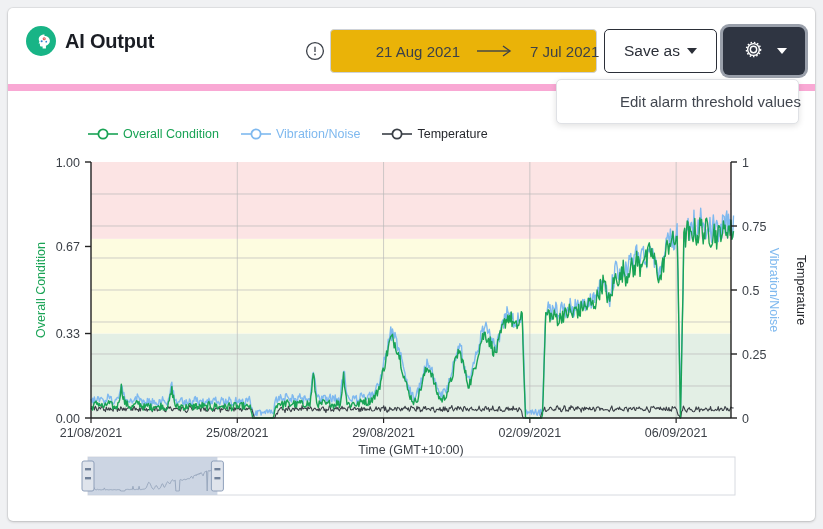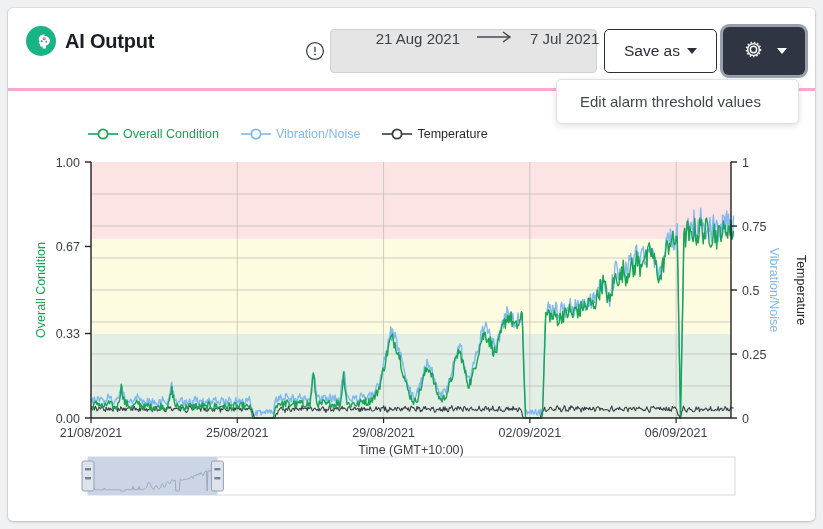"AI Output" #header { border-bottom: 3px solid #f9a8d4 -> 7px solid #f9a8d4 }
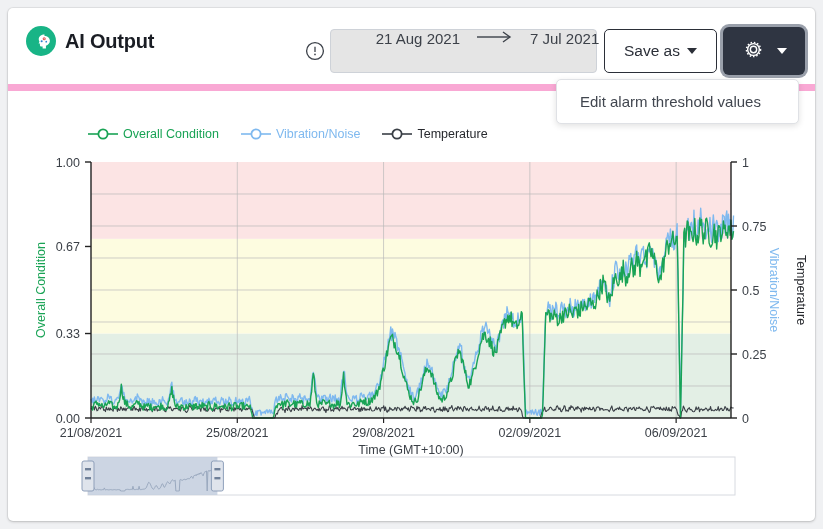"21 Aug 2021" #daterange { align-items: flex-start -> center; background: #e5e5e5 -> #eab308 }
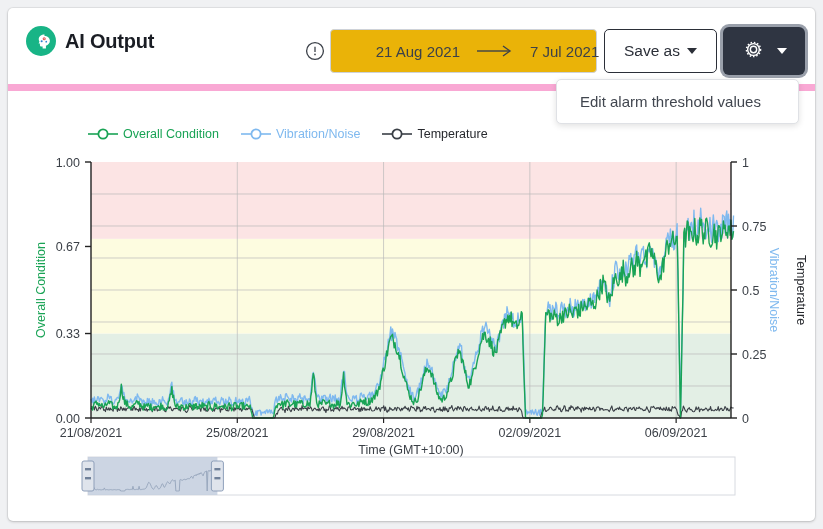"Edit alarm threshold values" #menu { padding-left: none -> 40px }
